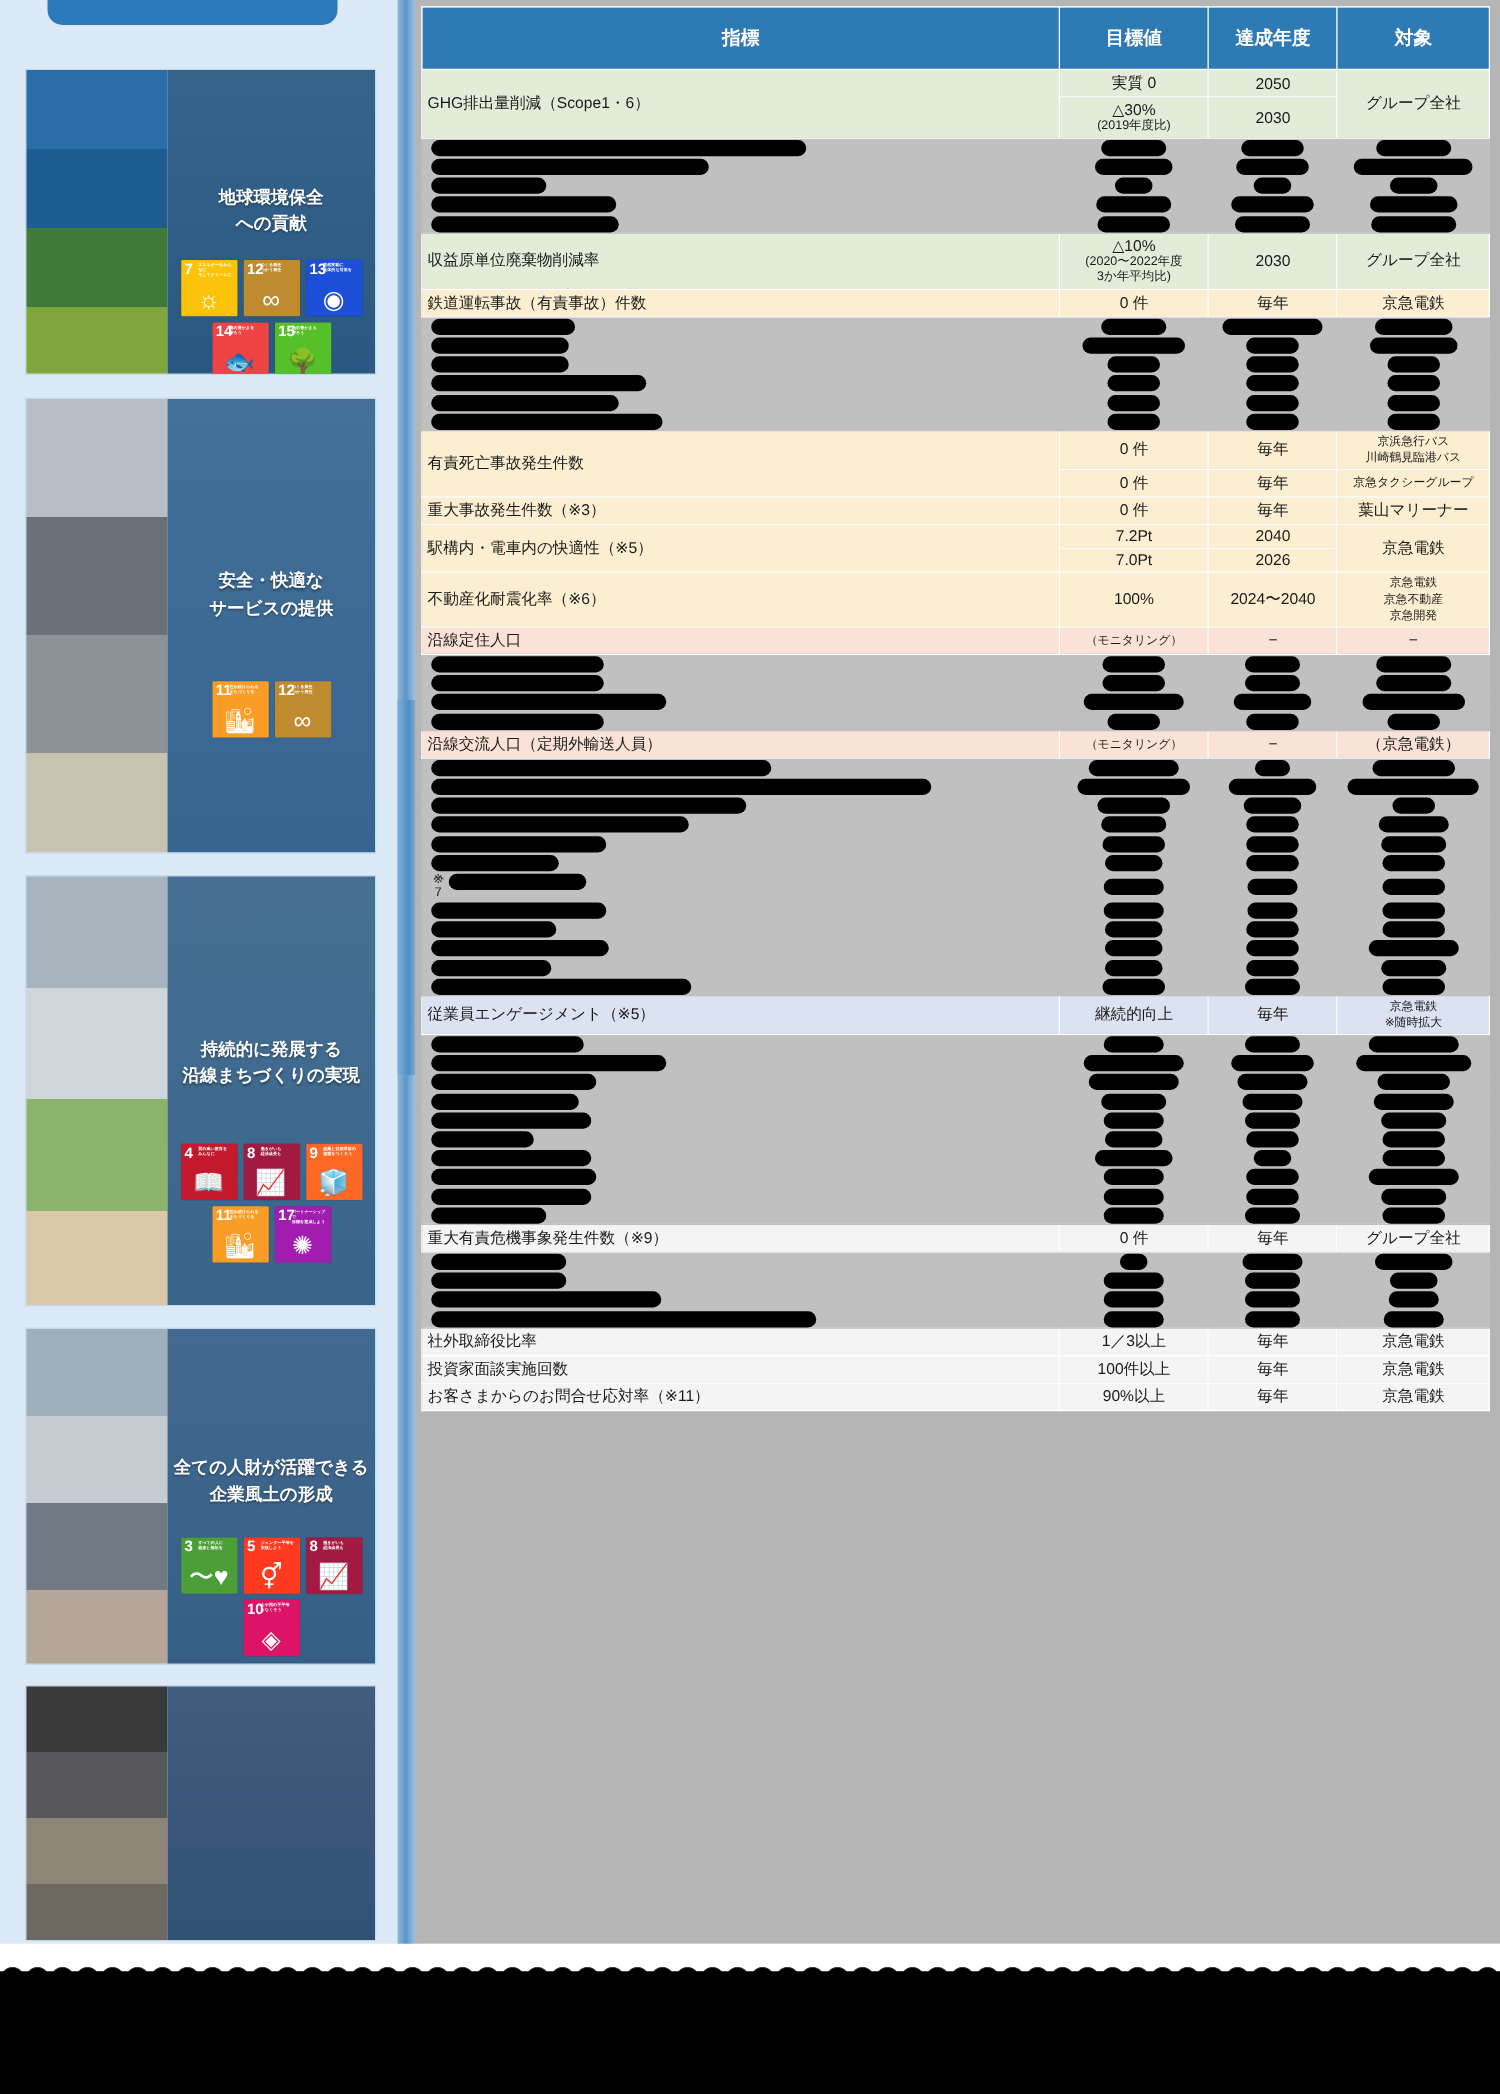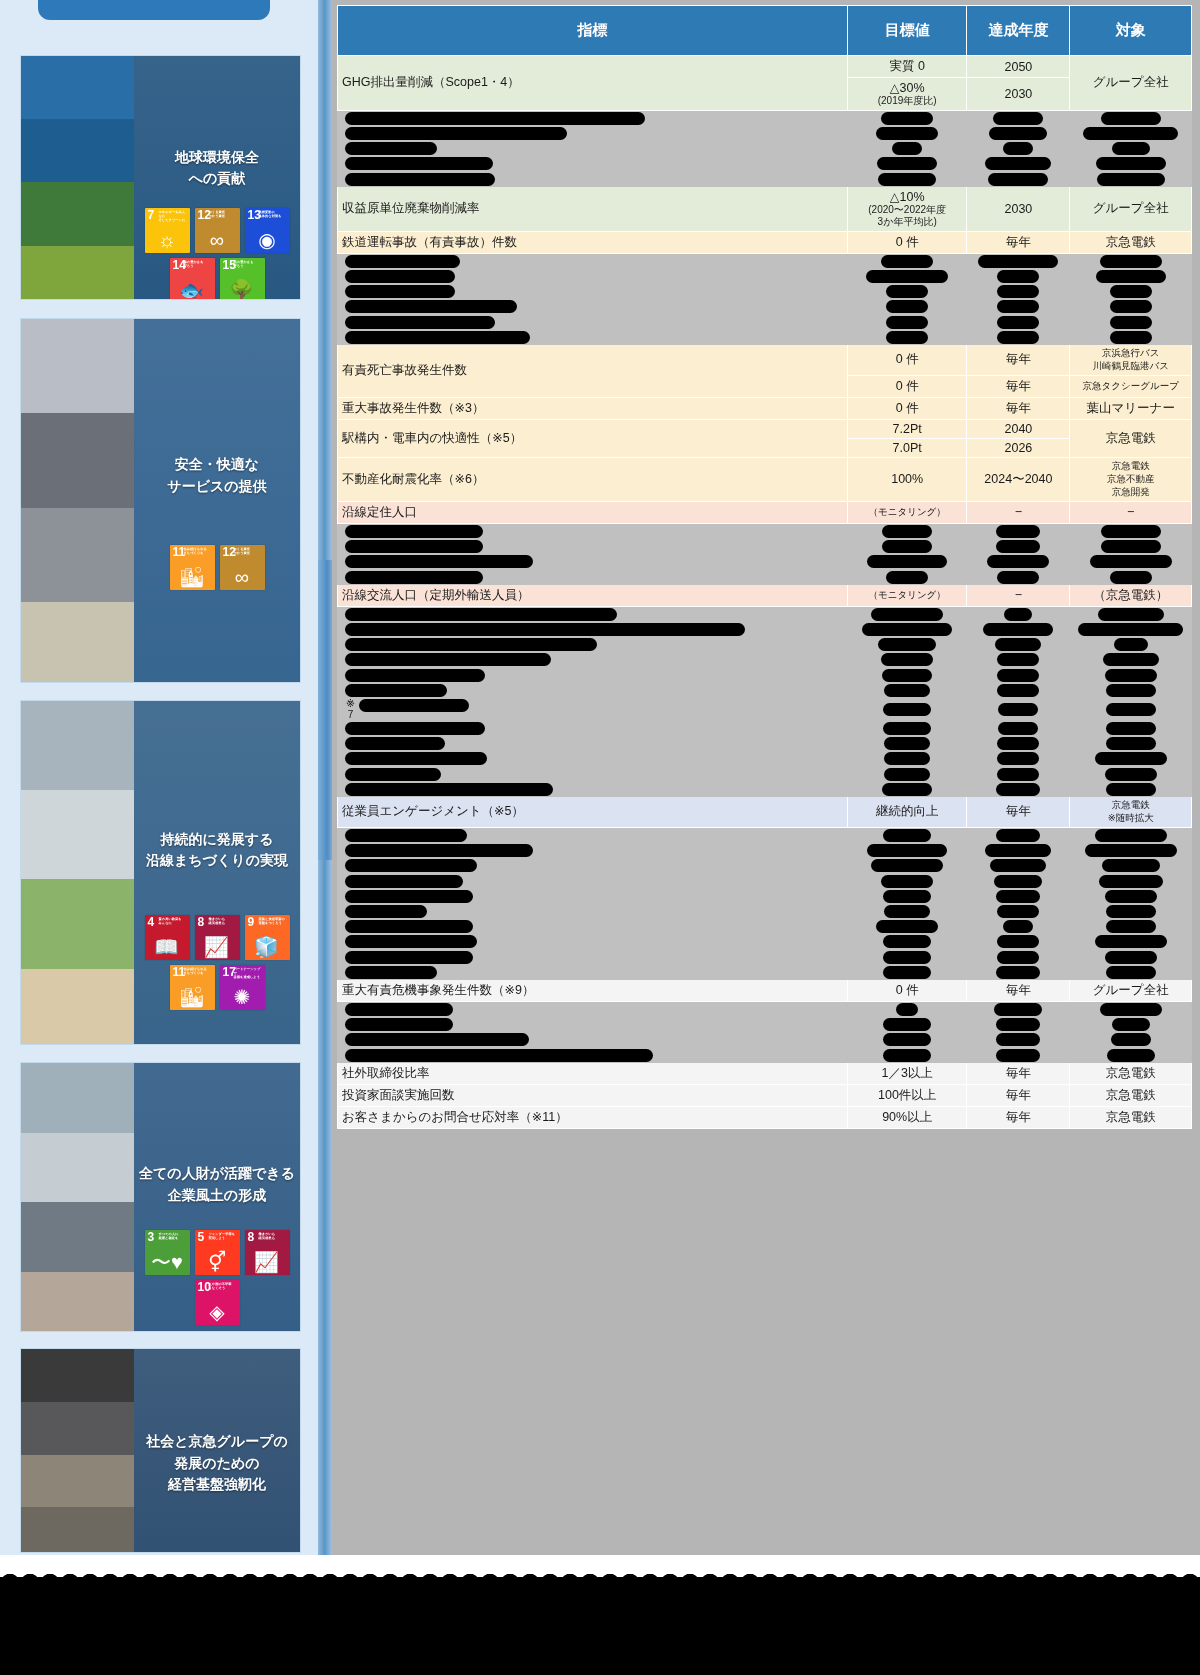"GHG排出量削減（Scope1・4）" td.ind { text: 4 -> 6 }
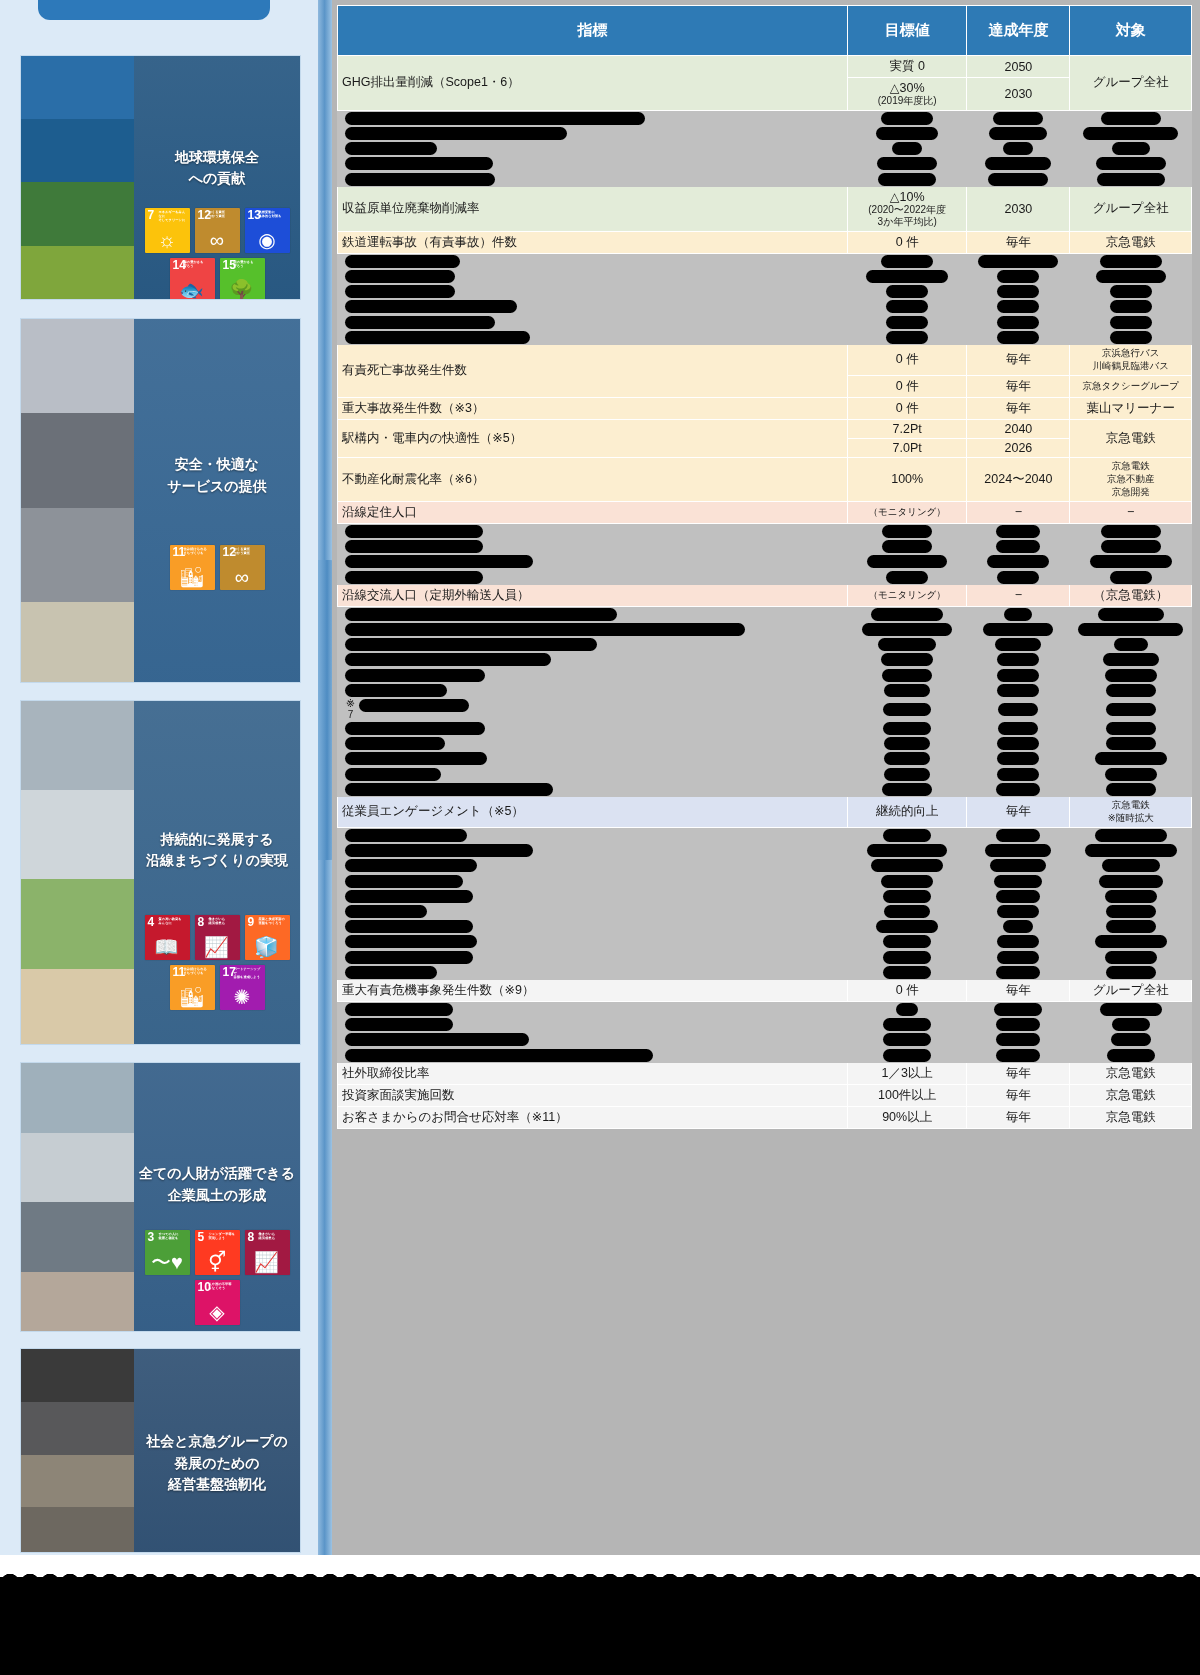"社会と京急グループの" div.card-title { html: <div>社会と京急グループの<br>発展のための<br>経営基盤強靭化</div> -> none }
